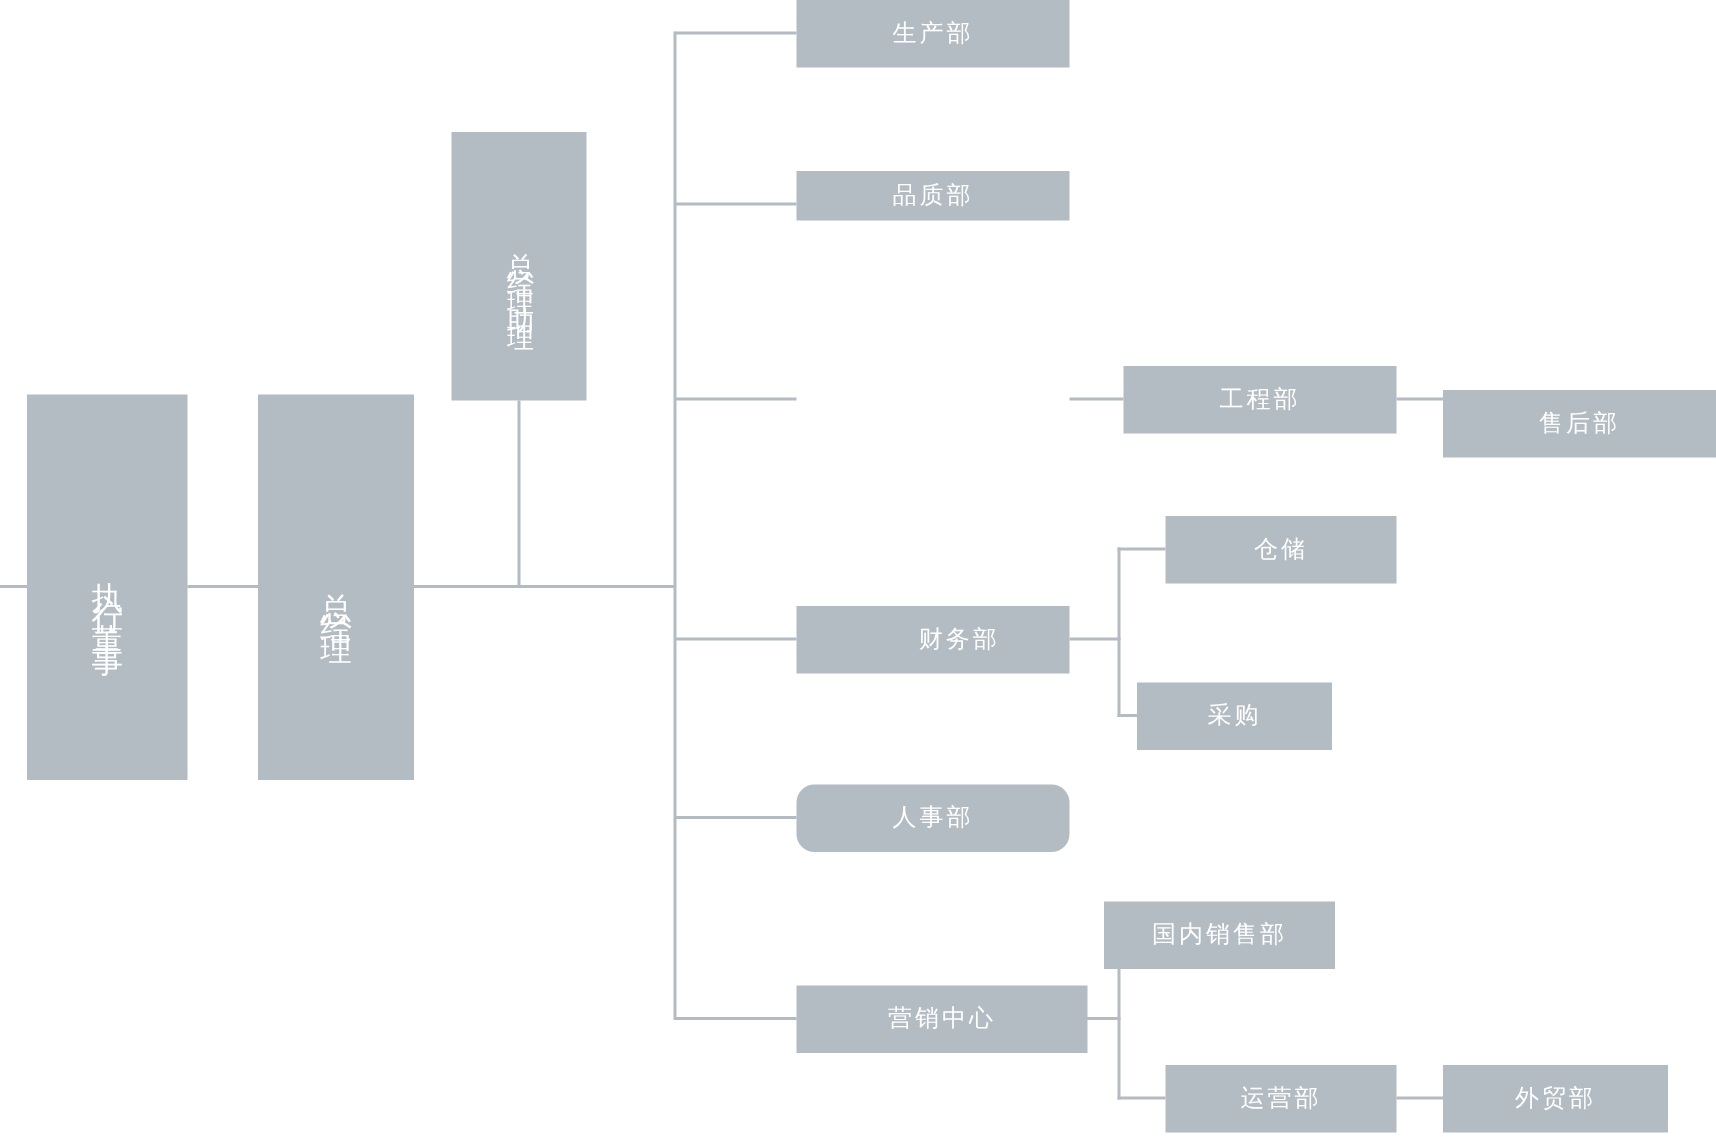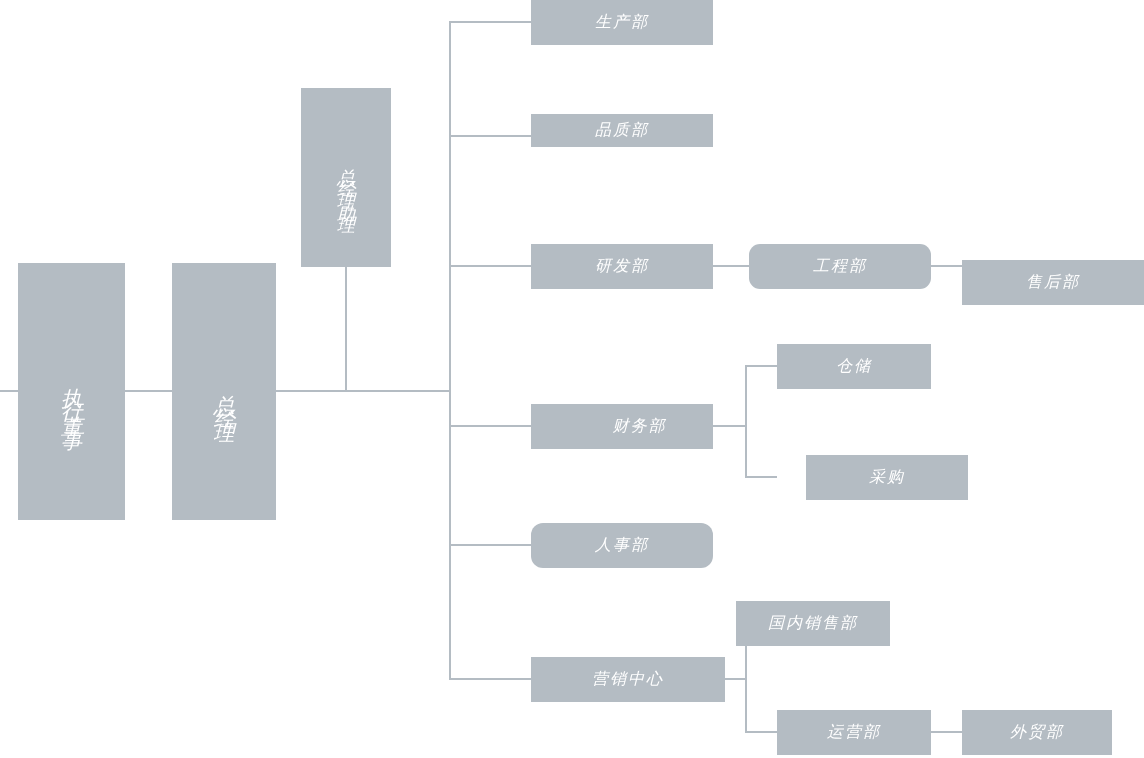"生产部" .node { font-style: italic -> none }
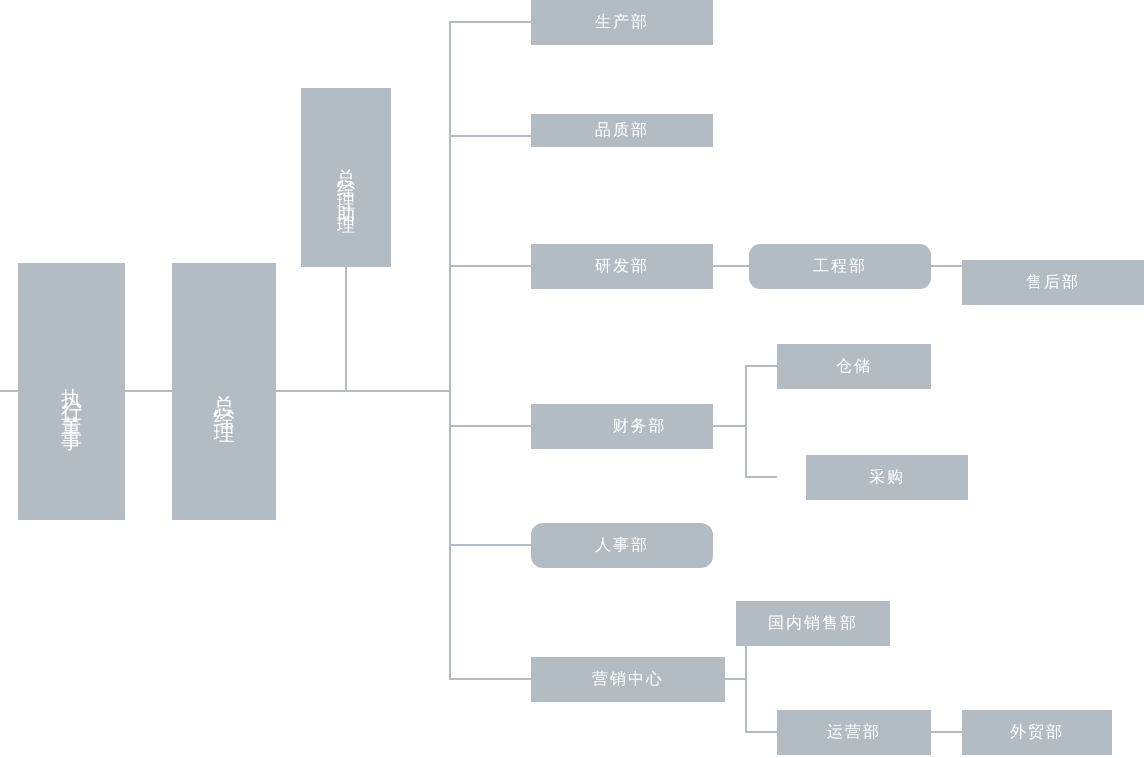"研发部" div.node { html: <div>研发部</div> -> none }
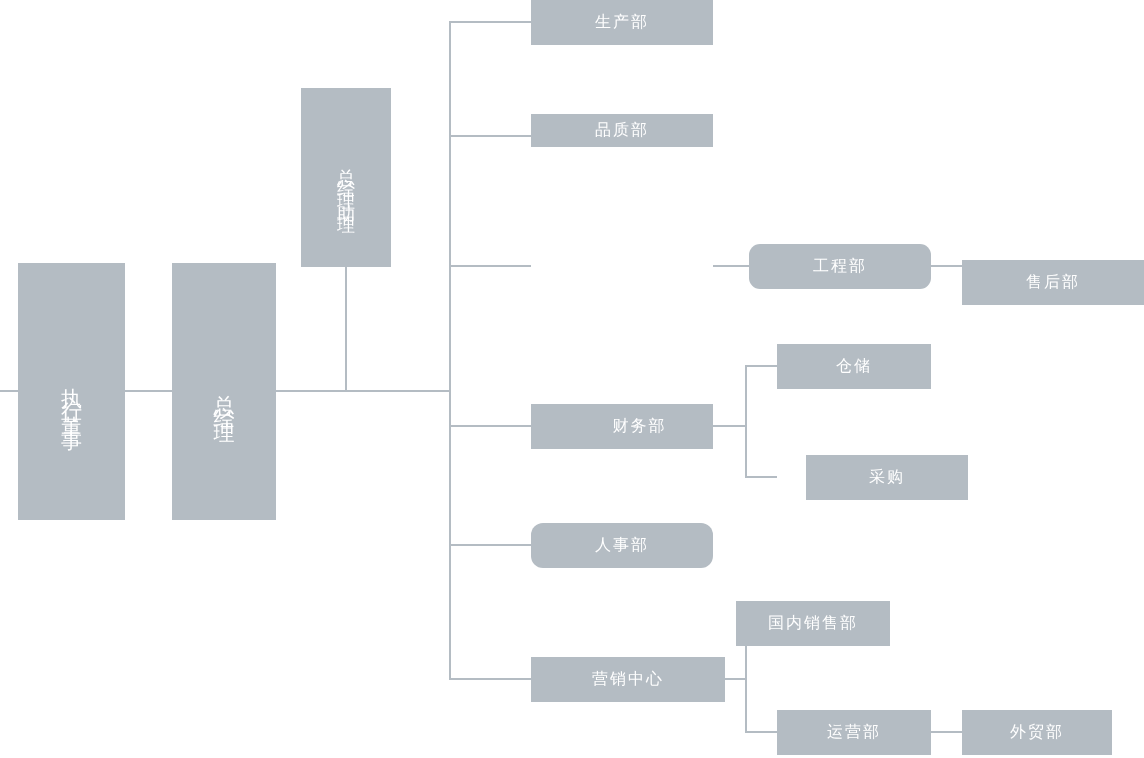"工程部" div.node { border-radius: 11px -> none }
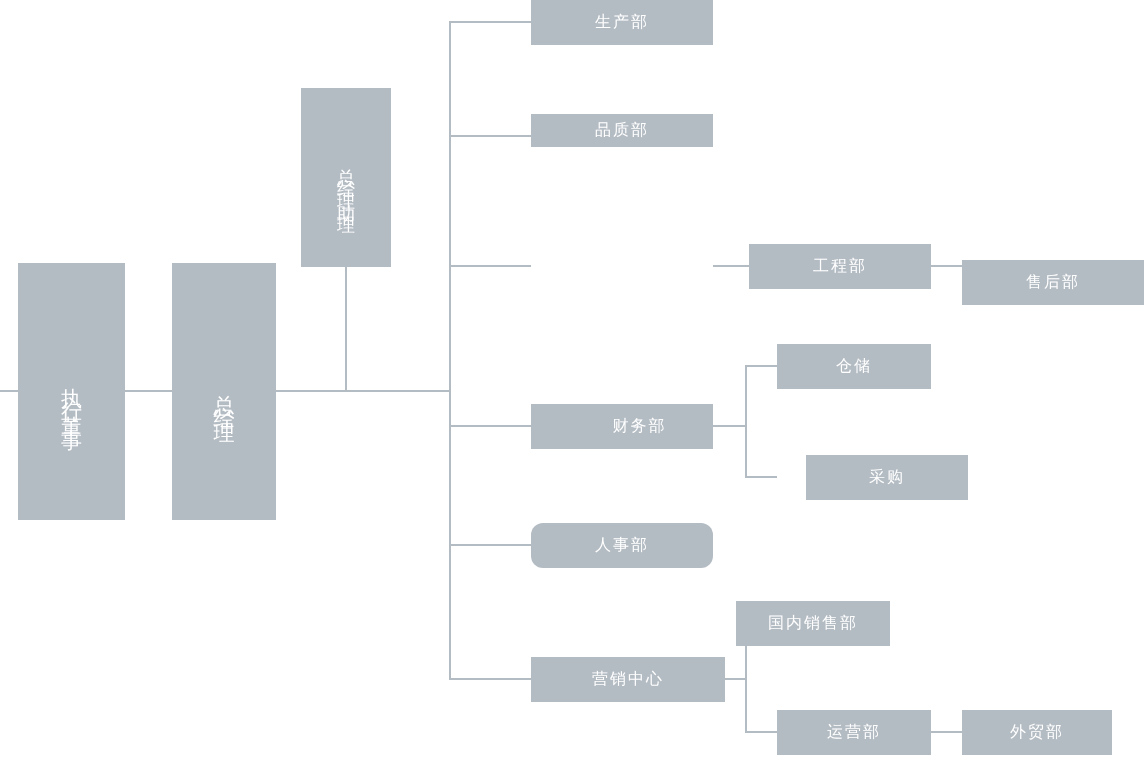"采购" div.node { left: 806px -> 758px; width: 162px -> 130px }
